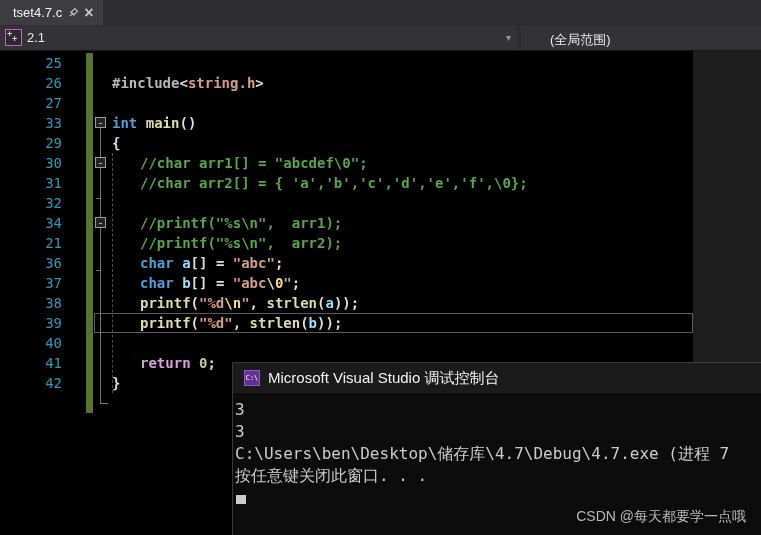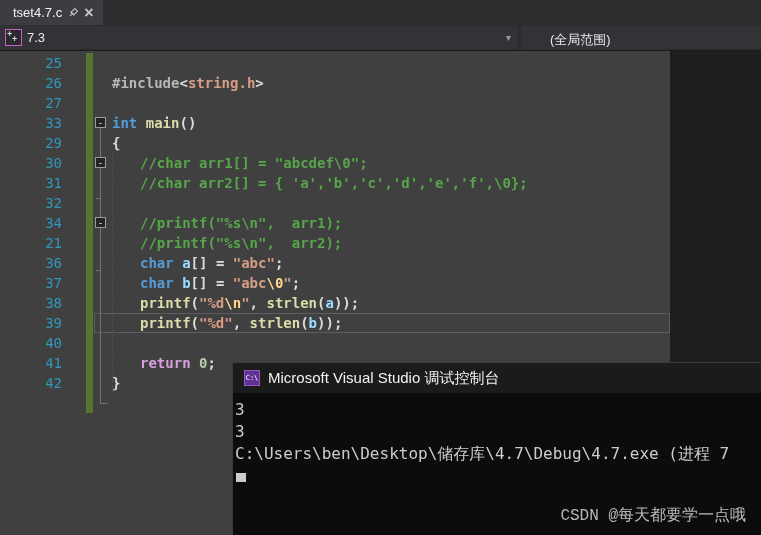"7.3" span { text: 7.3 -> 2.1 }
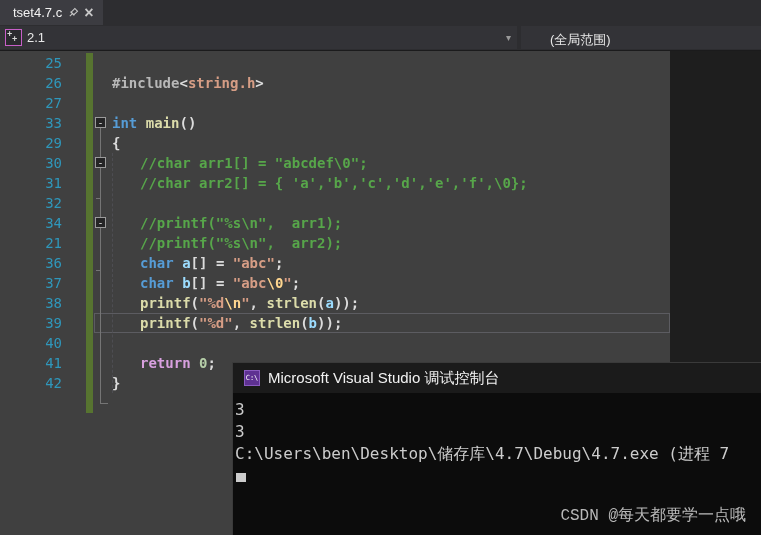"25" .editor { background: #404040 -> #000000; padding-left: none -> 23px }
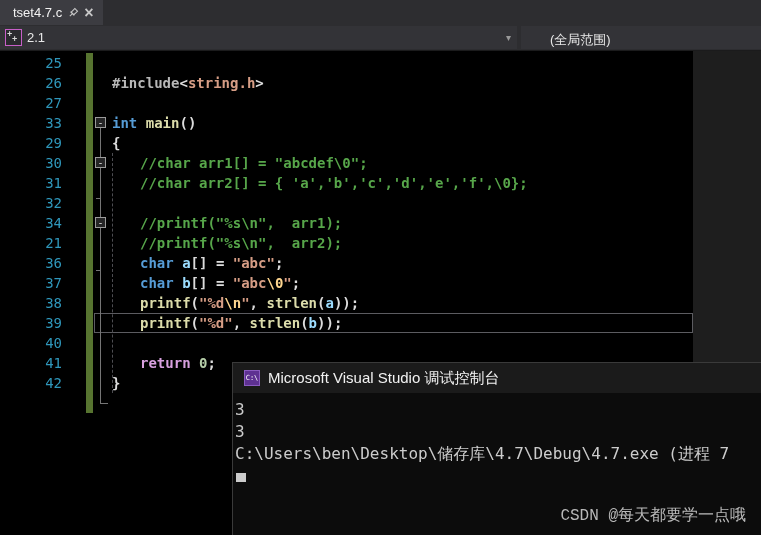"按任意键关闭此窗口. . ." div { html: none -> <div>按任意键关闭此窗口. . .</div> }
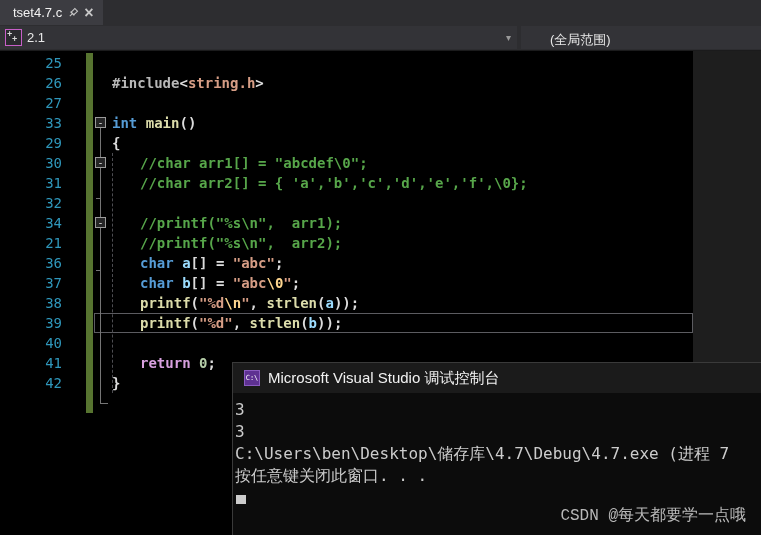"CSDN @每天都要学一点哦" .watermark { font-family: Liberation Mono, monospace -> none; font-size: 16px -> 14px }
